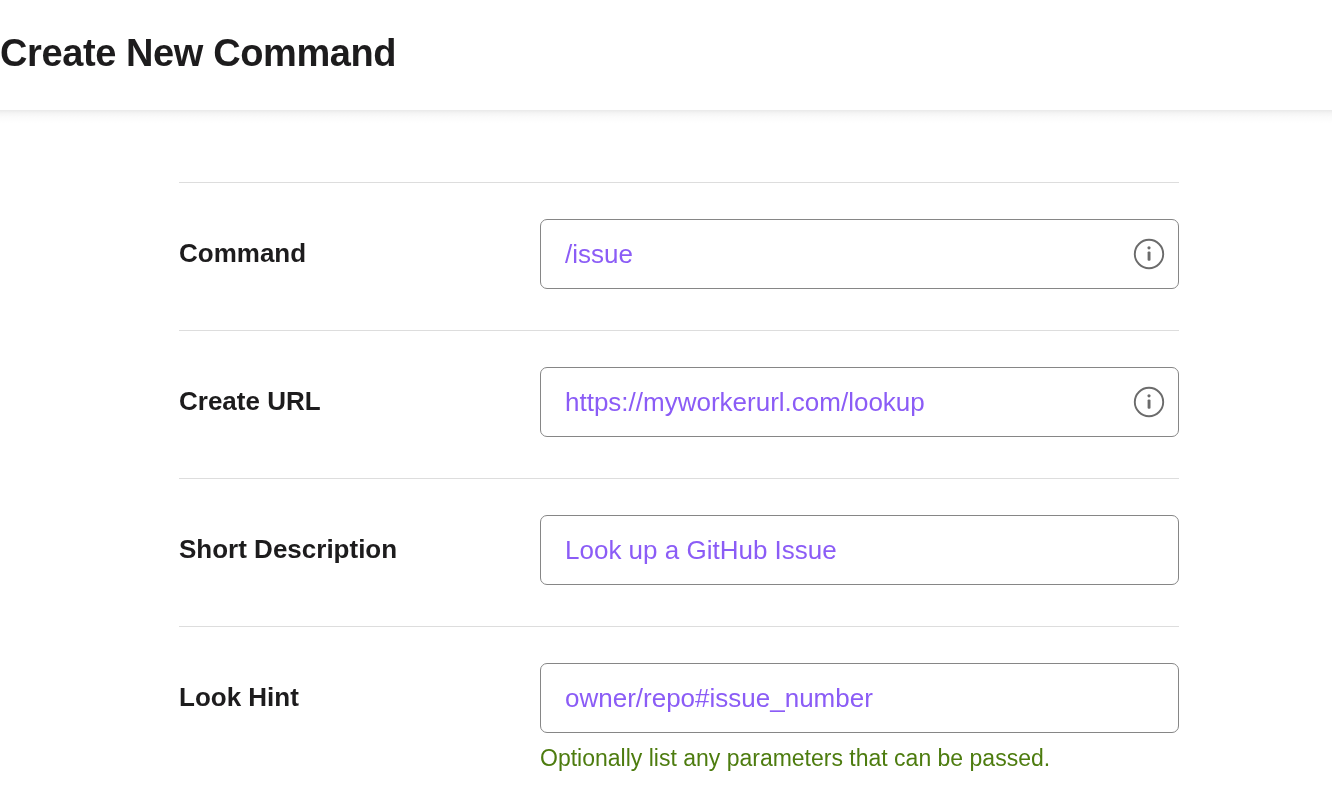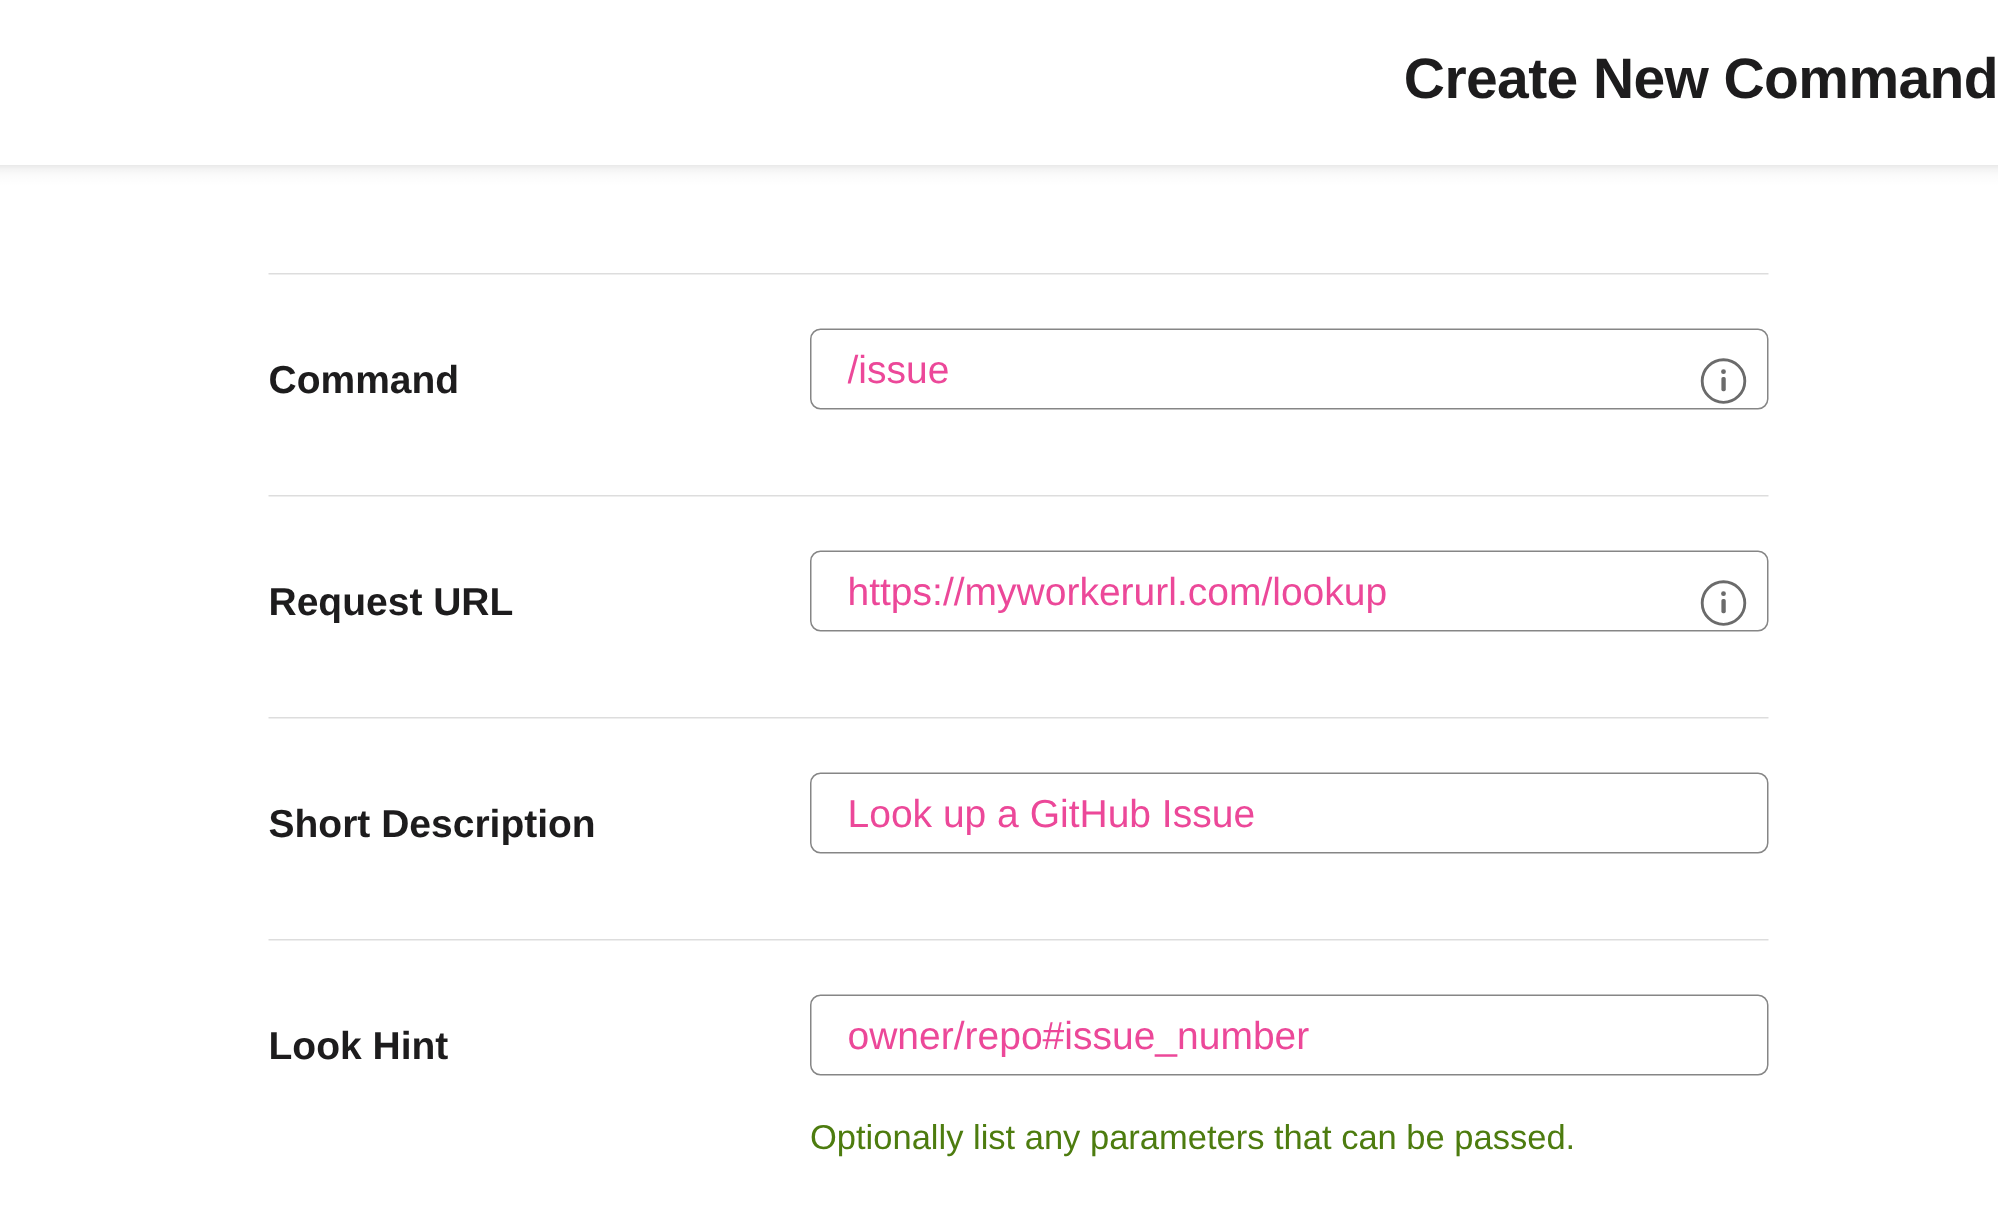"Create New Command" .header { justify-content: flex-end -> flex-start }
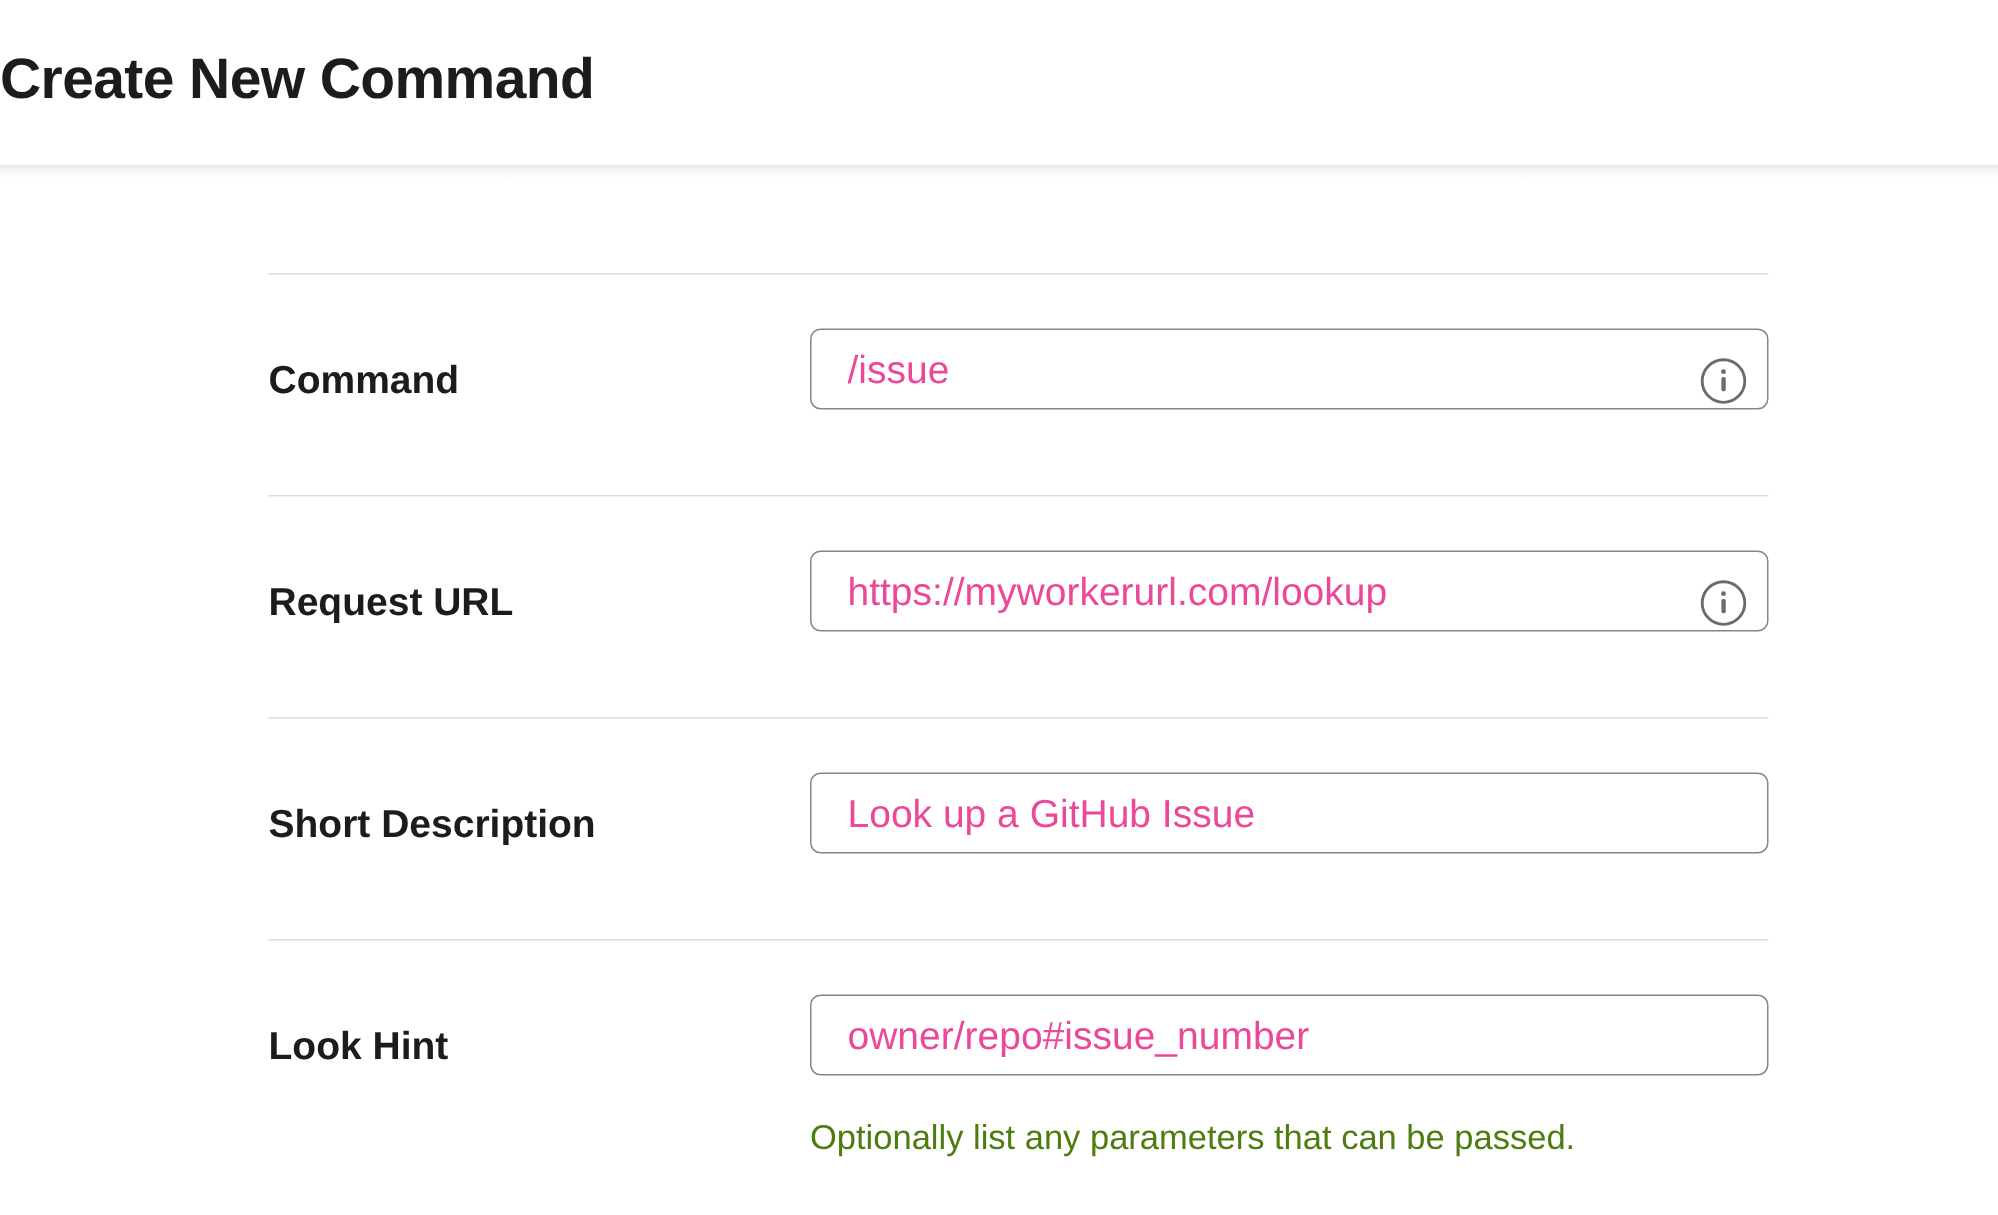"/issue" .text-input { color: #ec4899 -> #8b5cf6; height: 54px -> 70px }
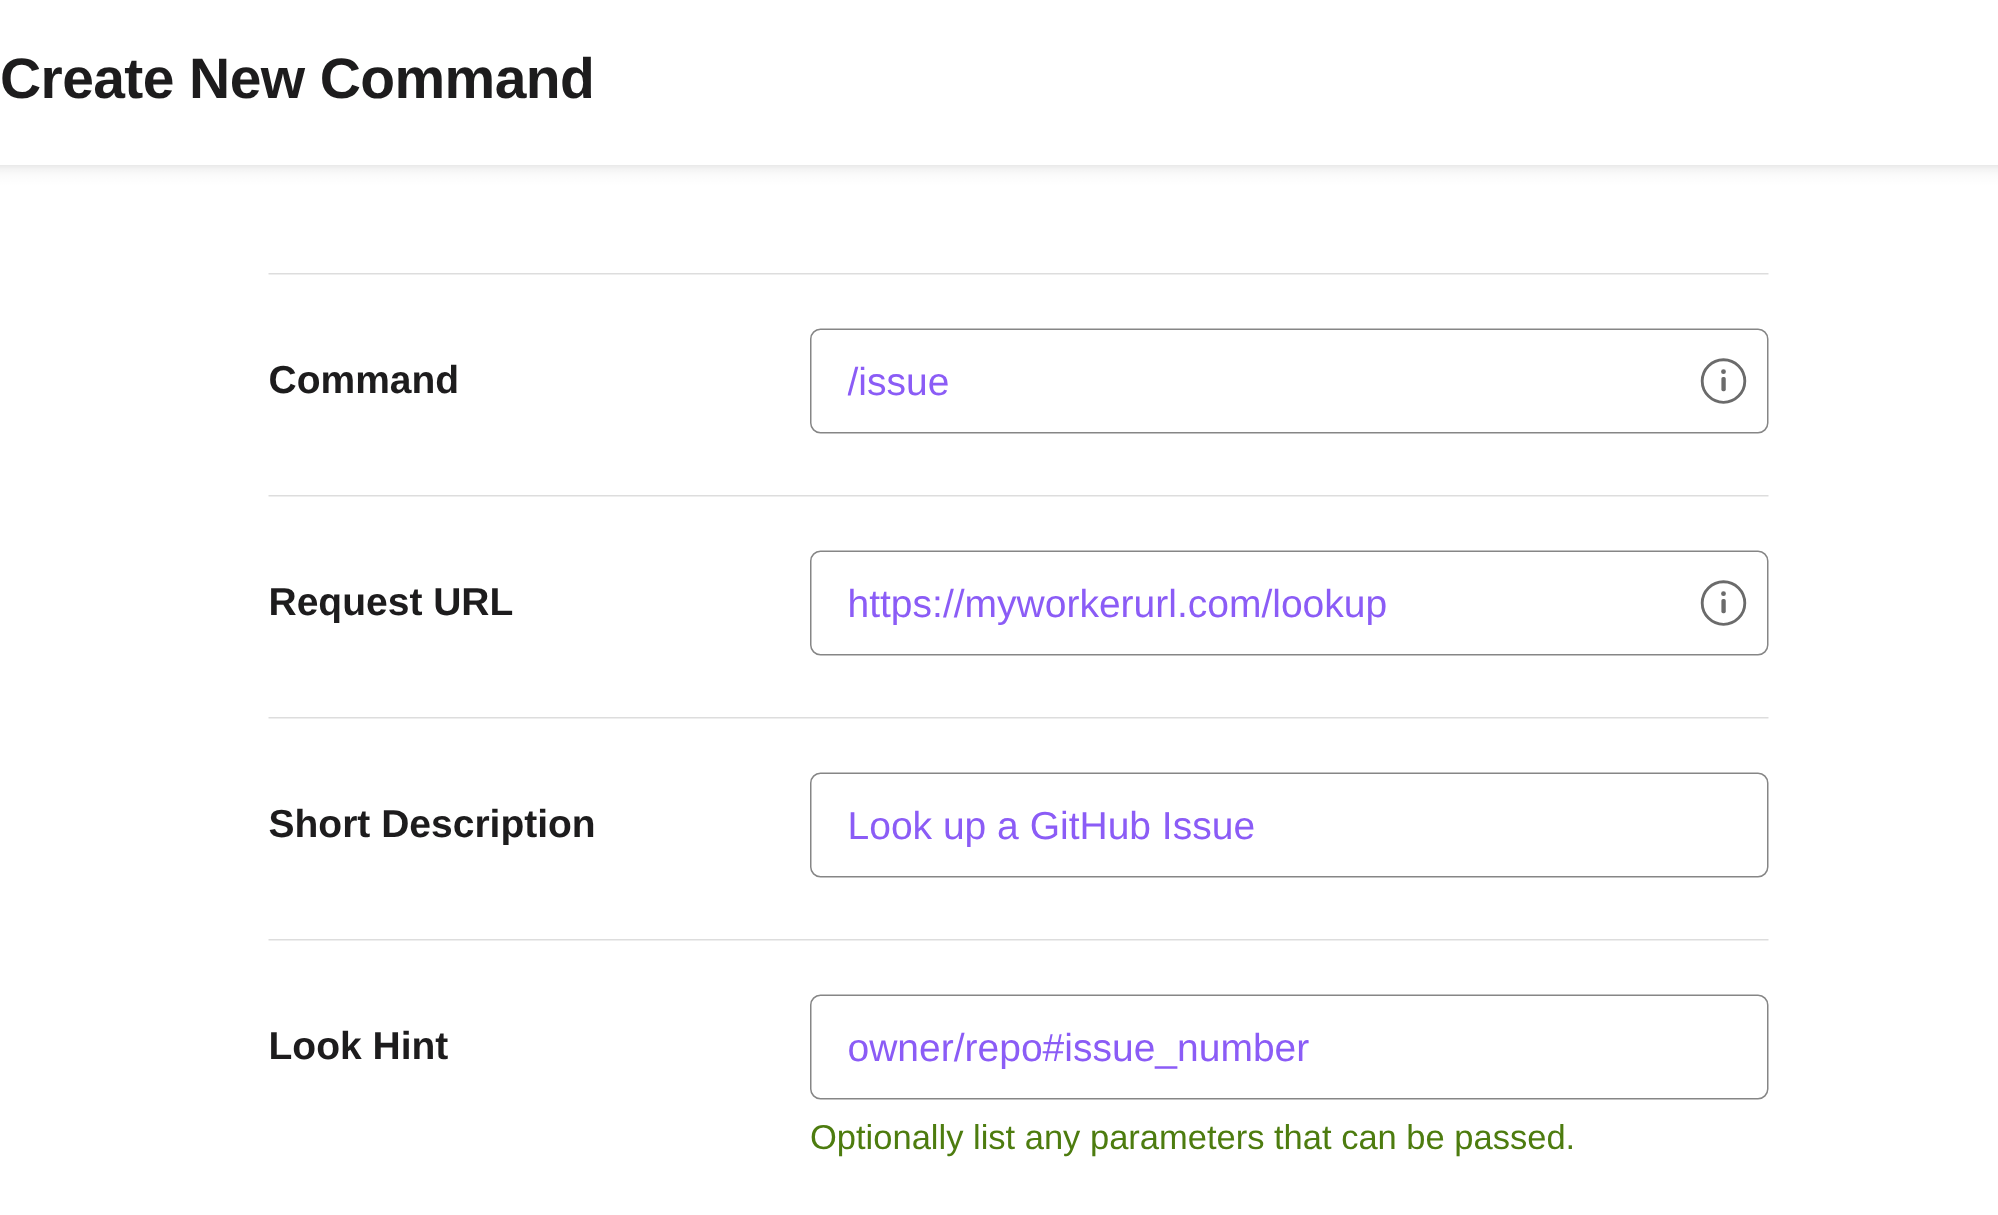"Request URL" div.field-label { text: Request -> Create }
